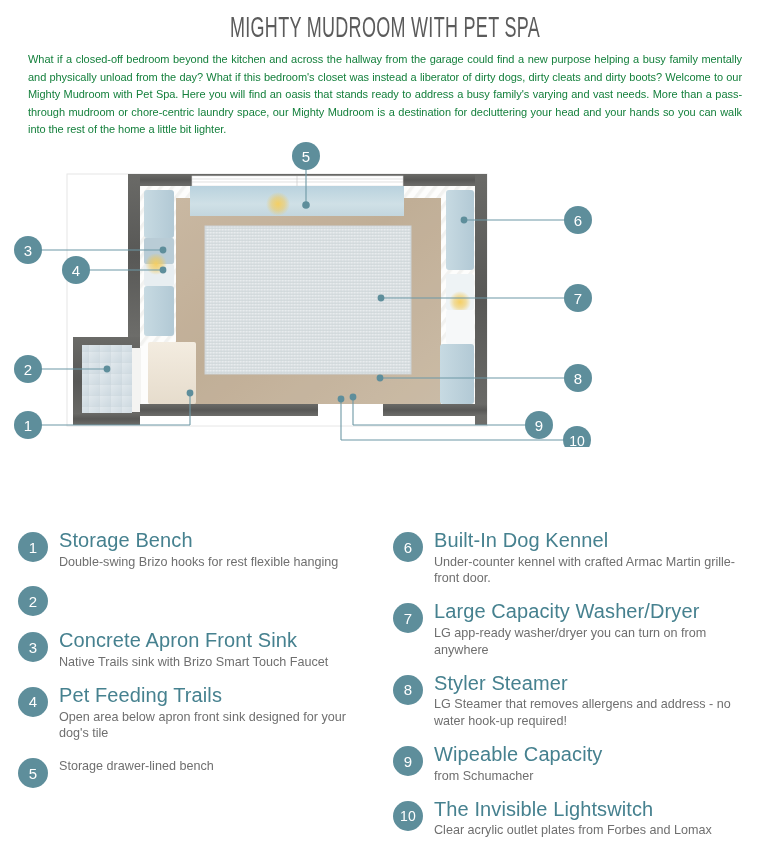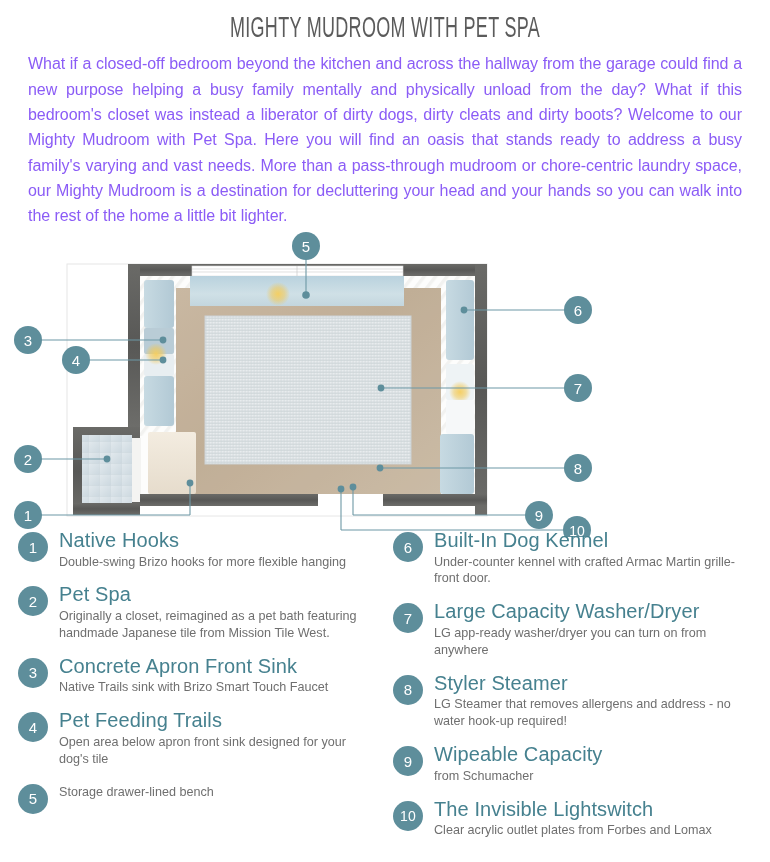"What if a closed-off bedroom" .intro { color: #8b5cf6 -> #15803d; font-size: 16px -> 11px }
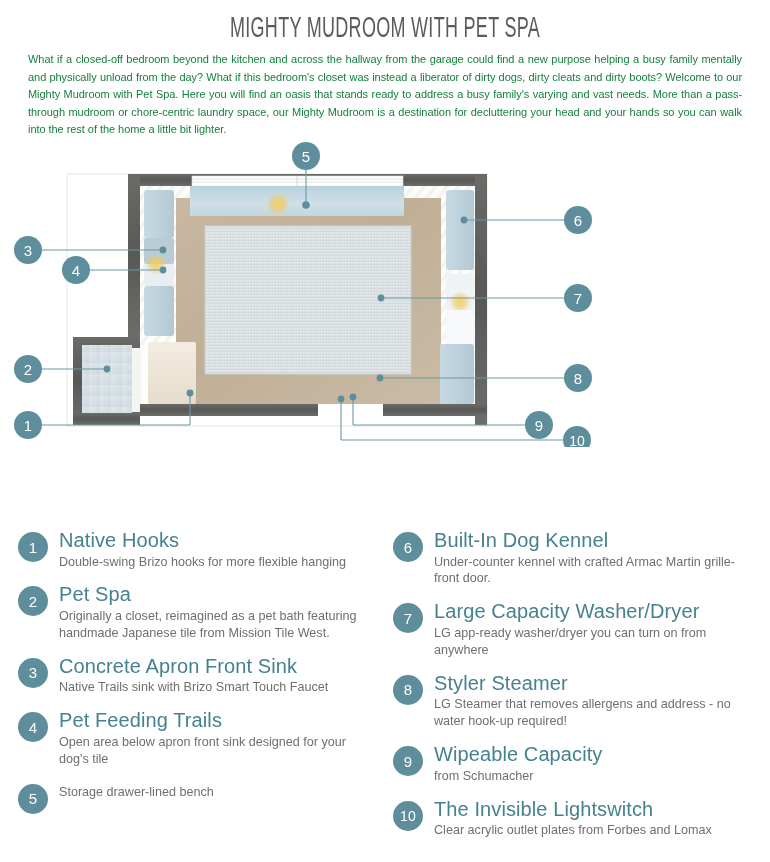"Native Hooks" div.legend-title { text: Native Hooks -> Storage Bench }
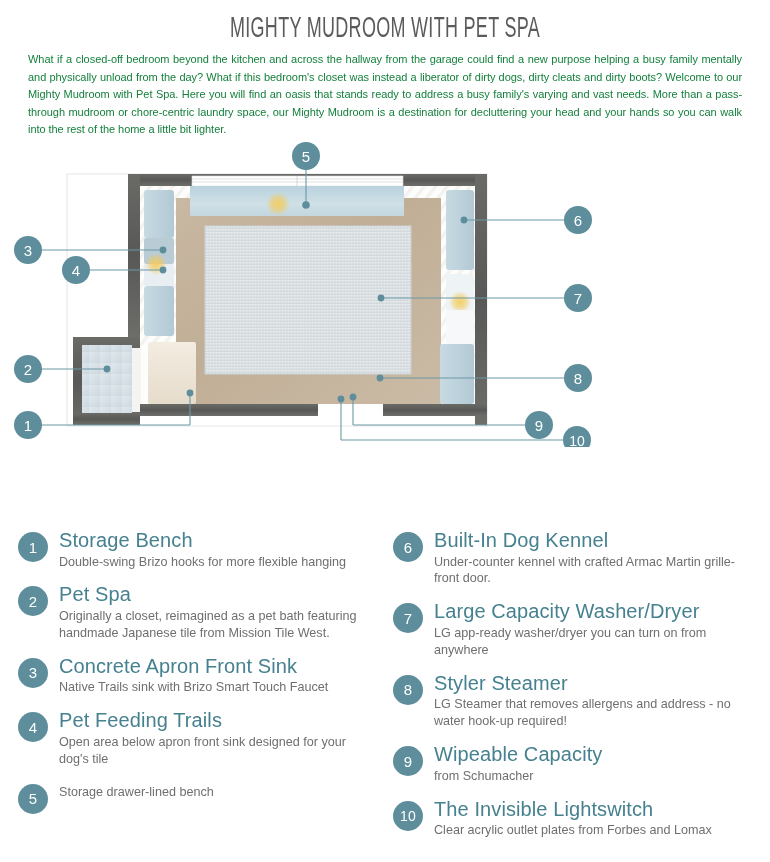"Double-swing Brizo hooks for more" div.legend-desc { text: more -> rest }
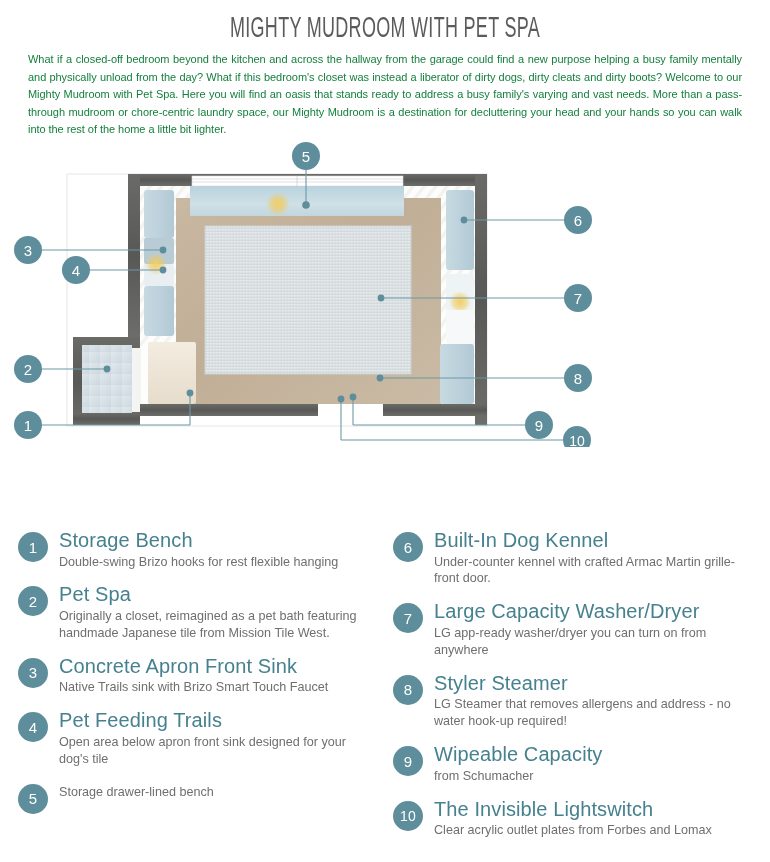"Pet Spa" div.legend-text { html: <div> <div>Pet Spa</div> <div>Originally a closet, reimagined as a pet bath featuring handmade Japanese tile from Mission Tile West.</div> </div> -> none }
